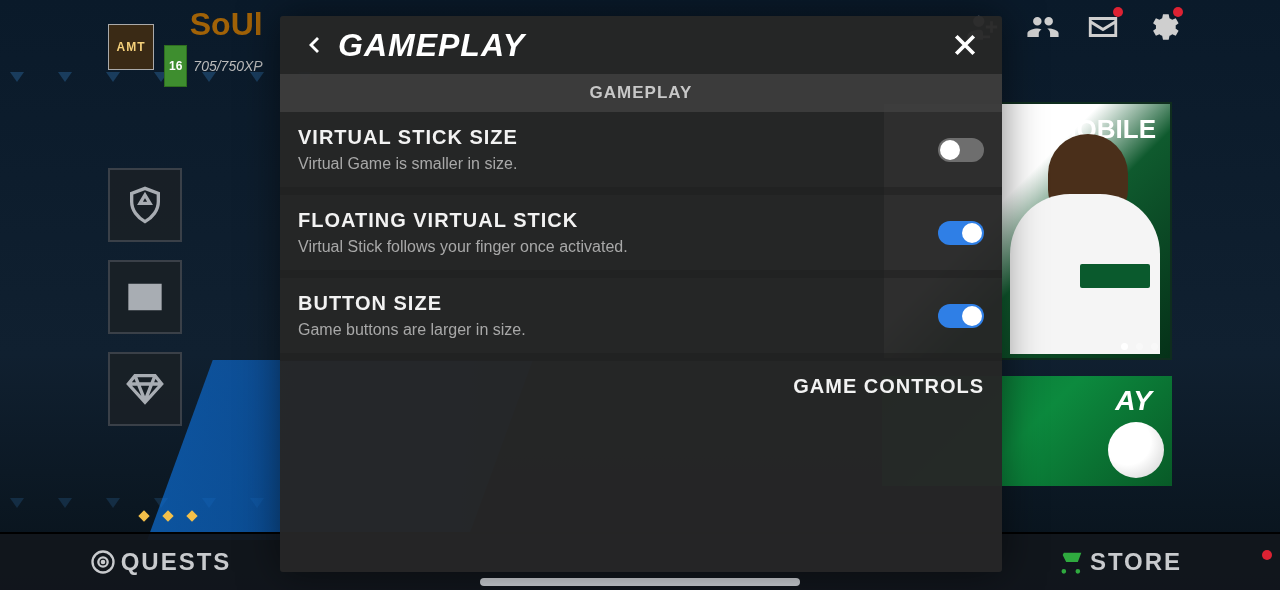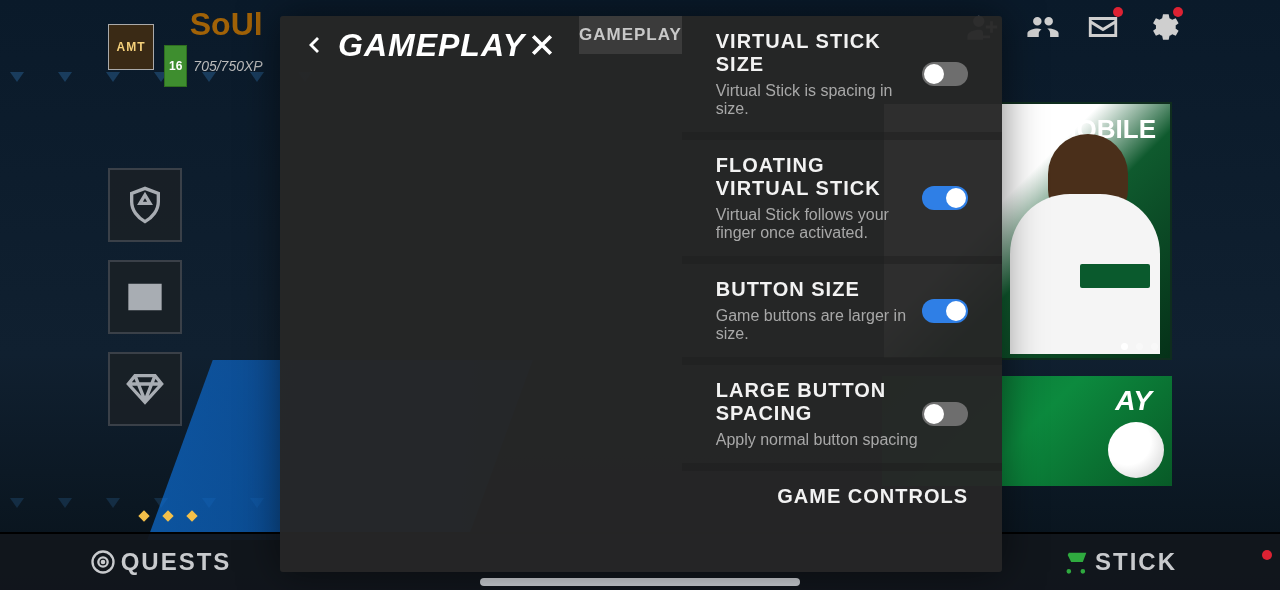"GAMEPLAY" .modal { flex-direction: row -> column }
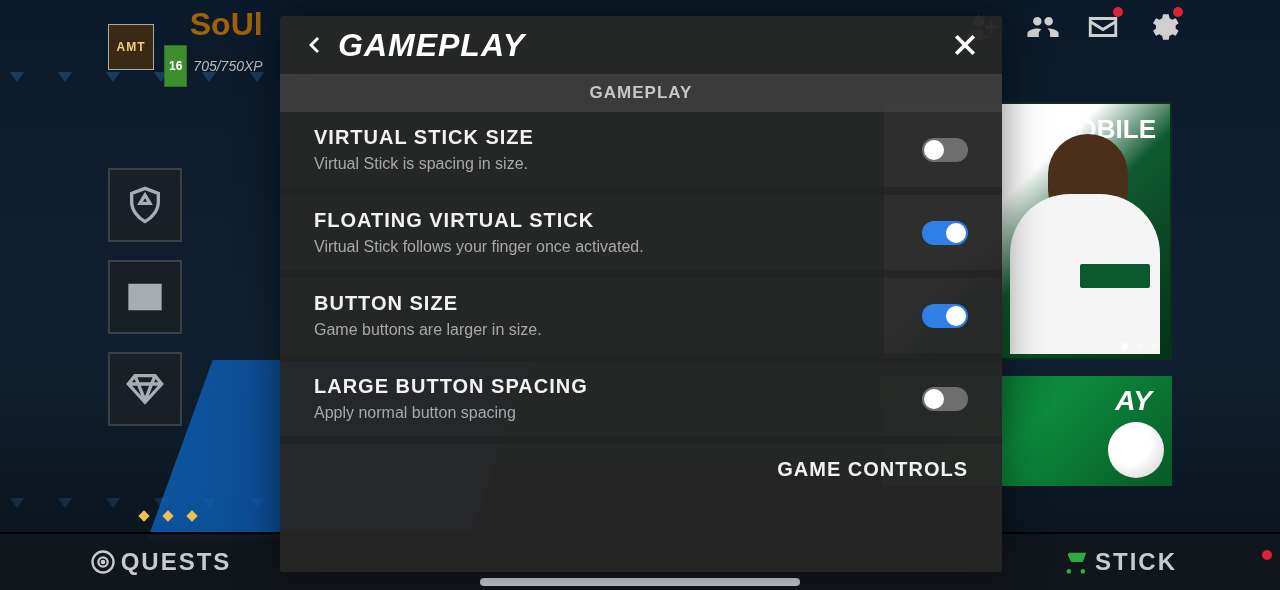"VIRTUAL STICK SIZE" .opt { padding: 14px 34px -> 14px 18px }
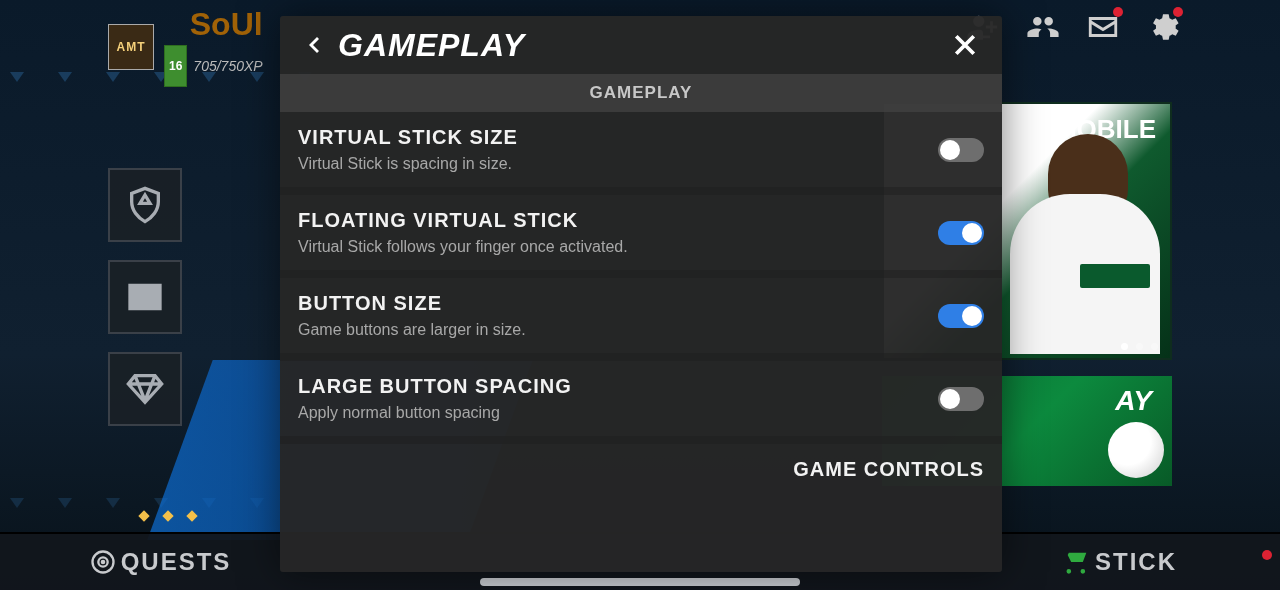"Virtual Stick is spacing in" div.opt-desc { text: Stick is spacing -> Game is smaller }
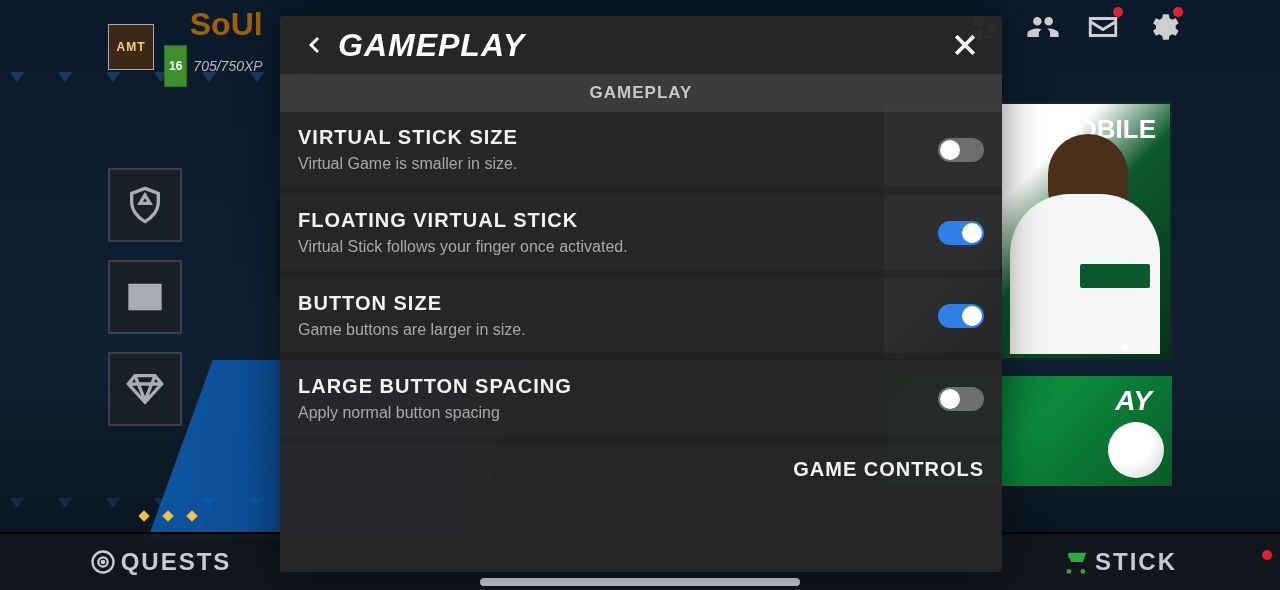"LARGE BUTTON SPACING" div.opt { html: <div> <div> <div>LARGE BUTTON SPACING</div> <div>Apply normal button spacing</div> </div> <div></div> </div> -> none }
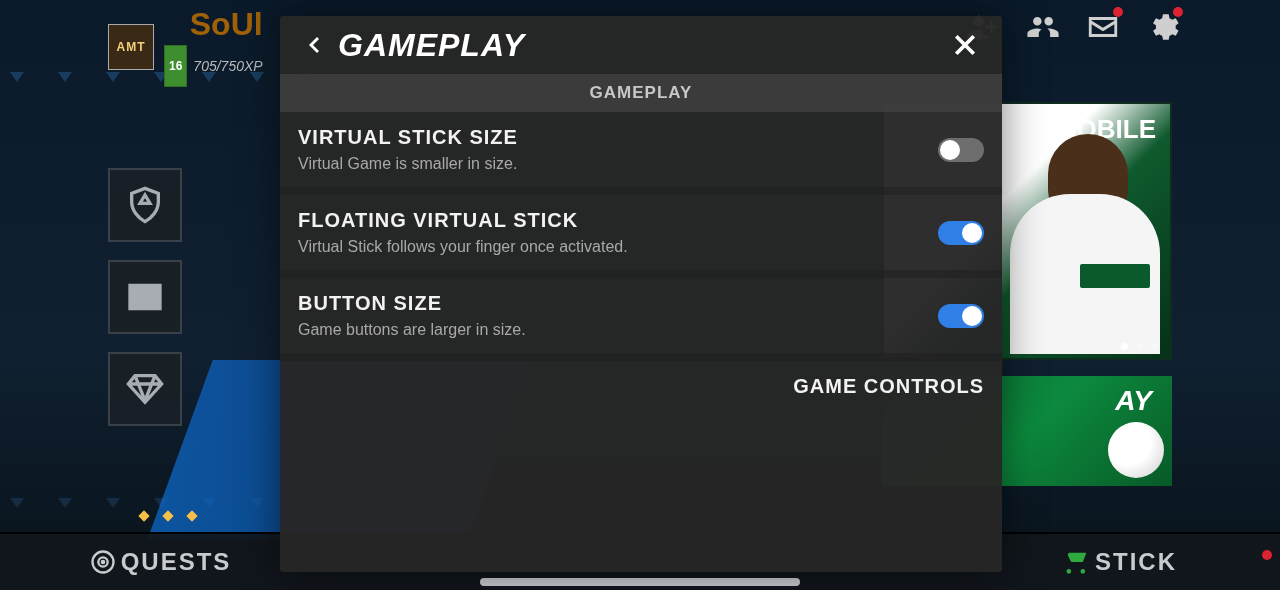"STICK" span { text: STICK -> STORE }
